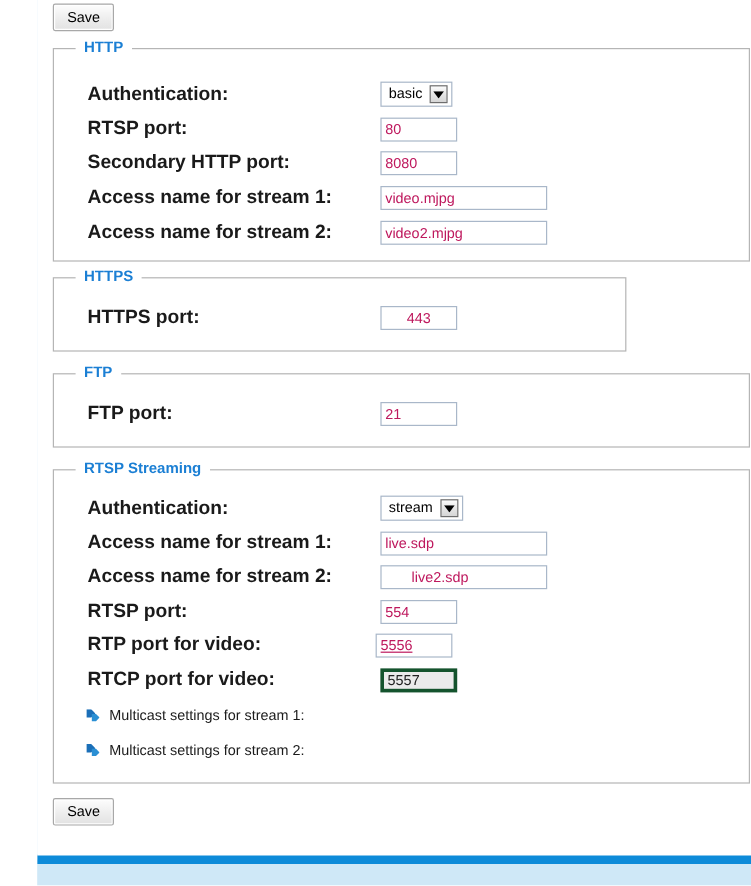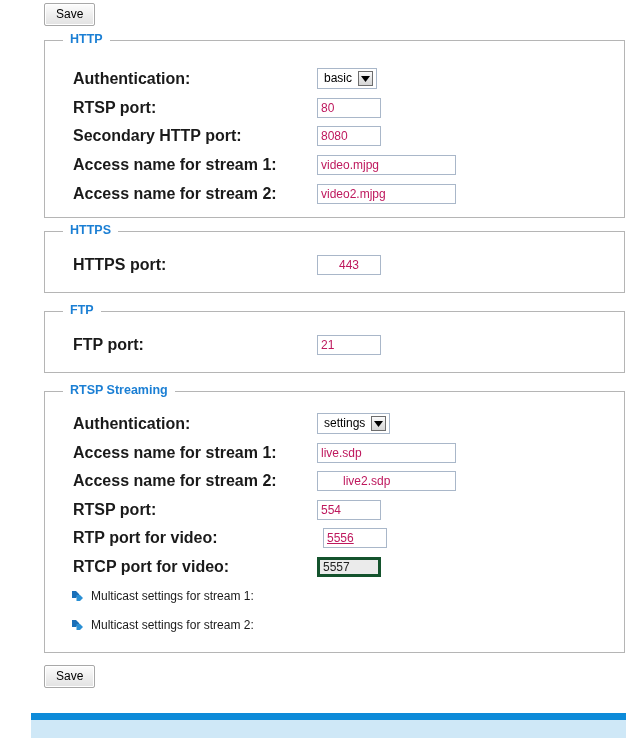"HTTPS" fieldset.fs { width: 581px -> 478px }
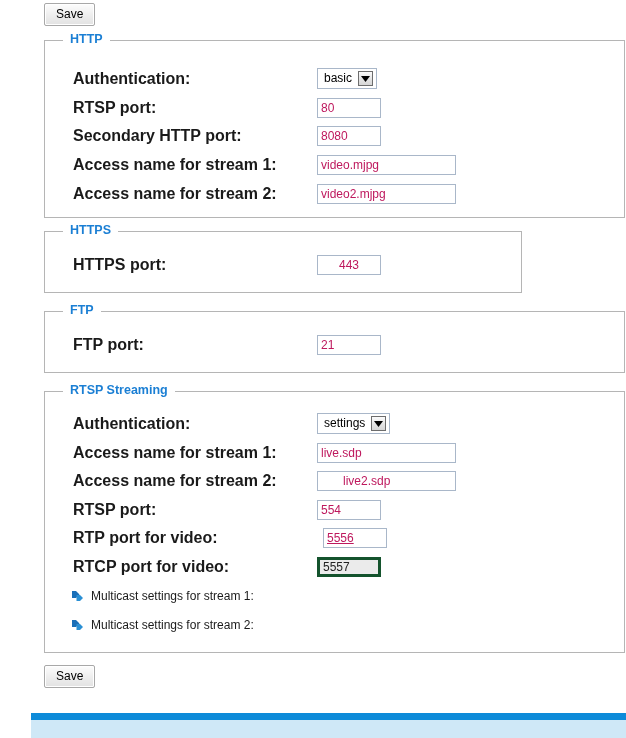"settings" span.sel-val { text: settings -> stream }
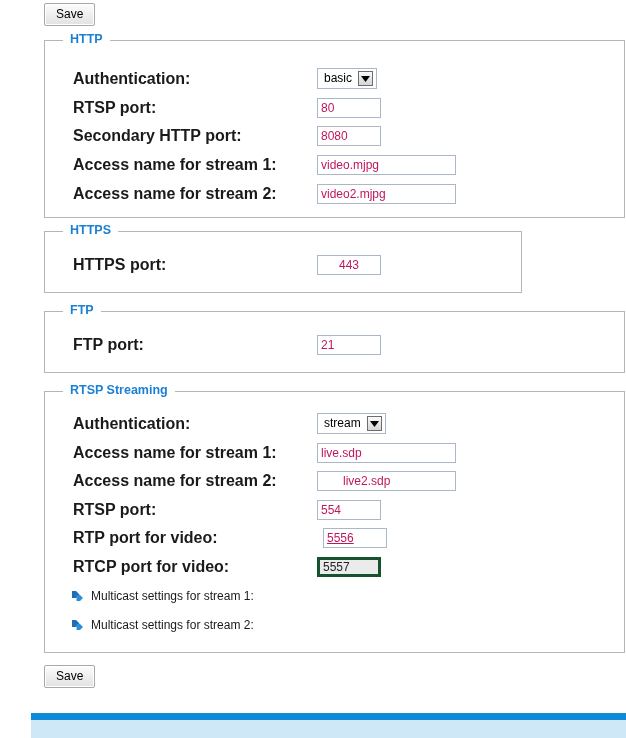"5556" input.ti { left: 278px -> 268px }
